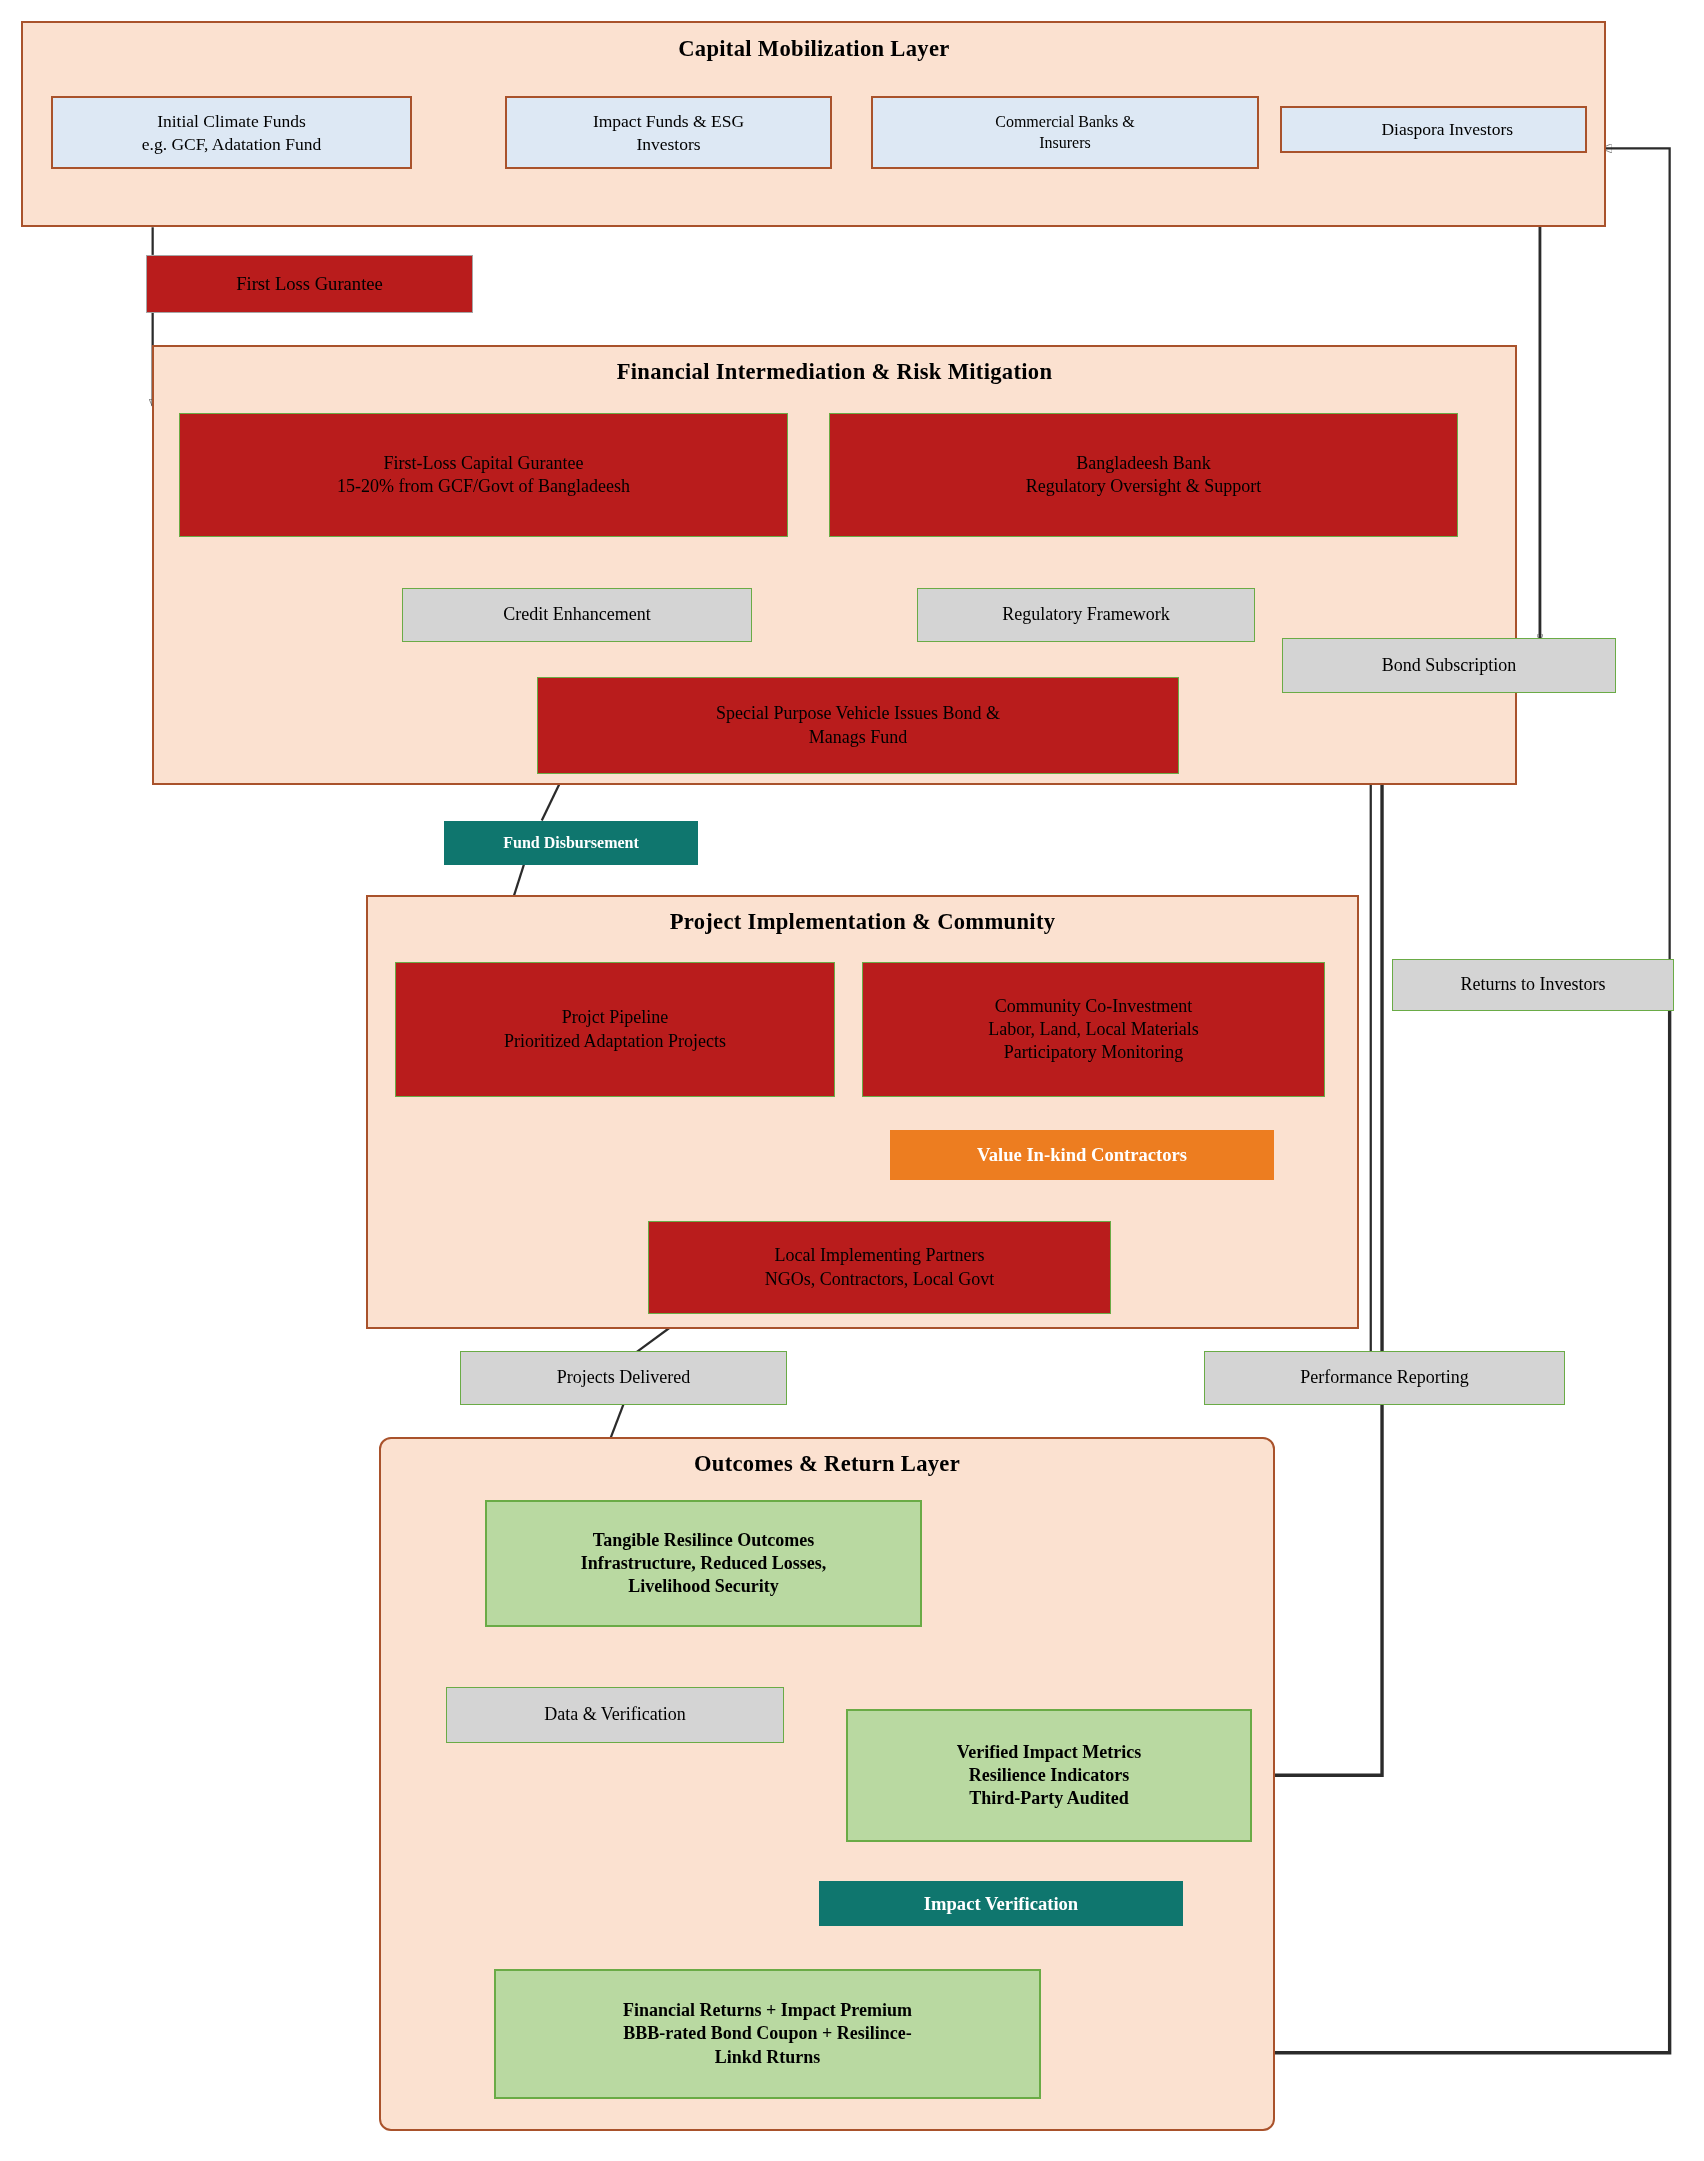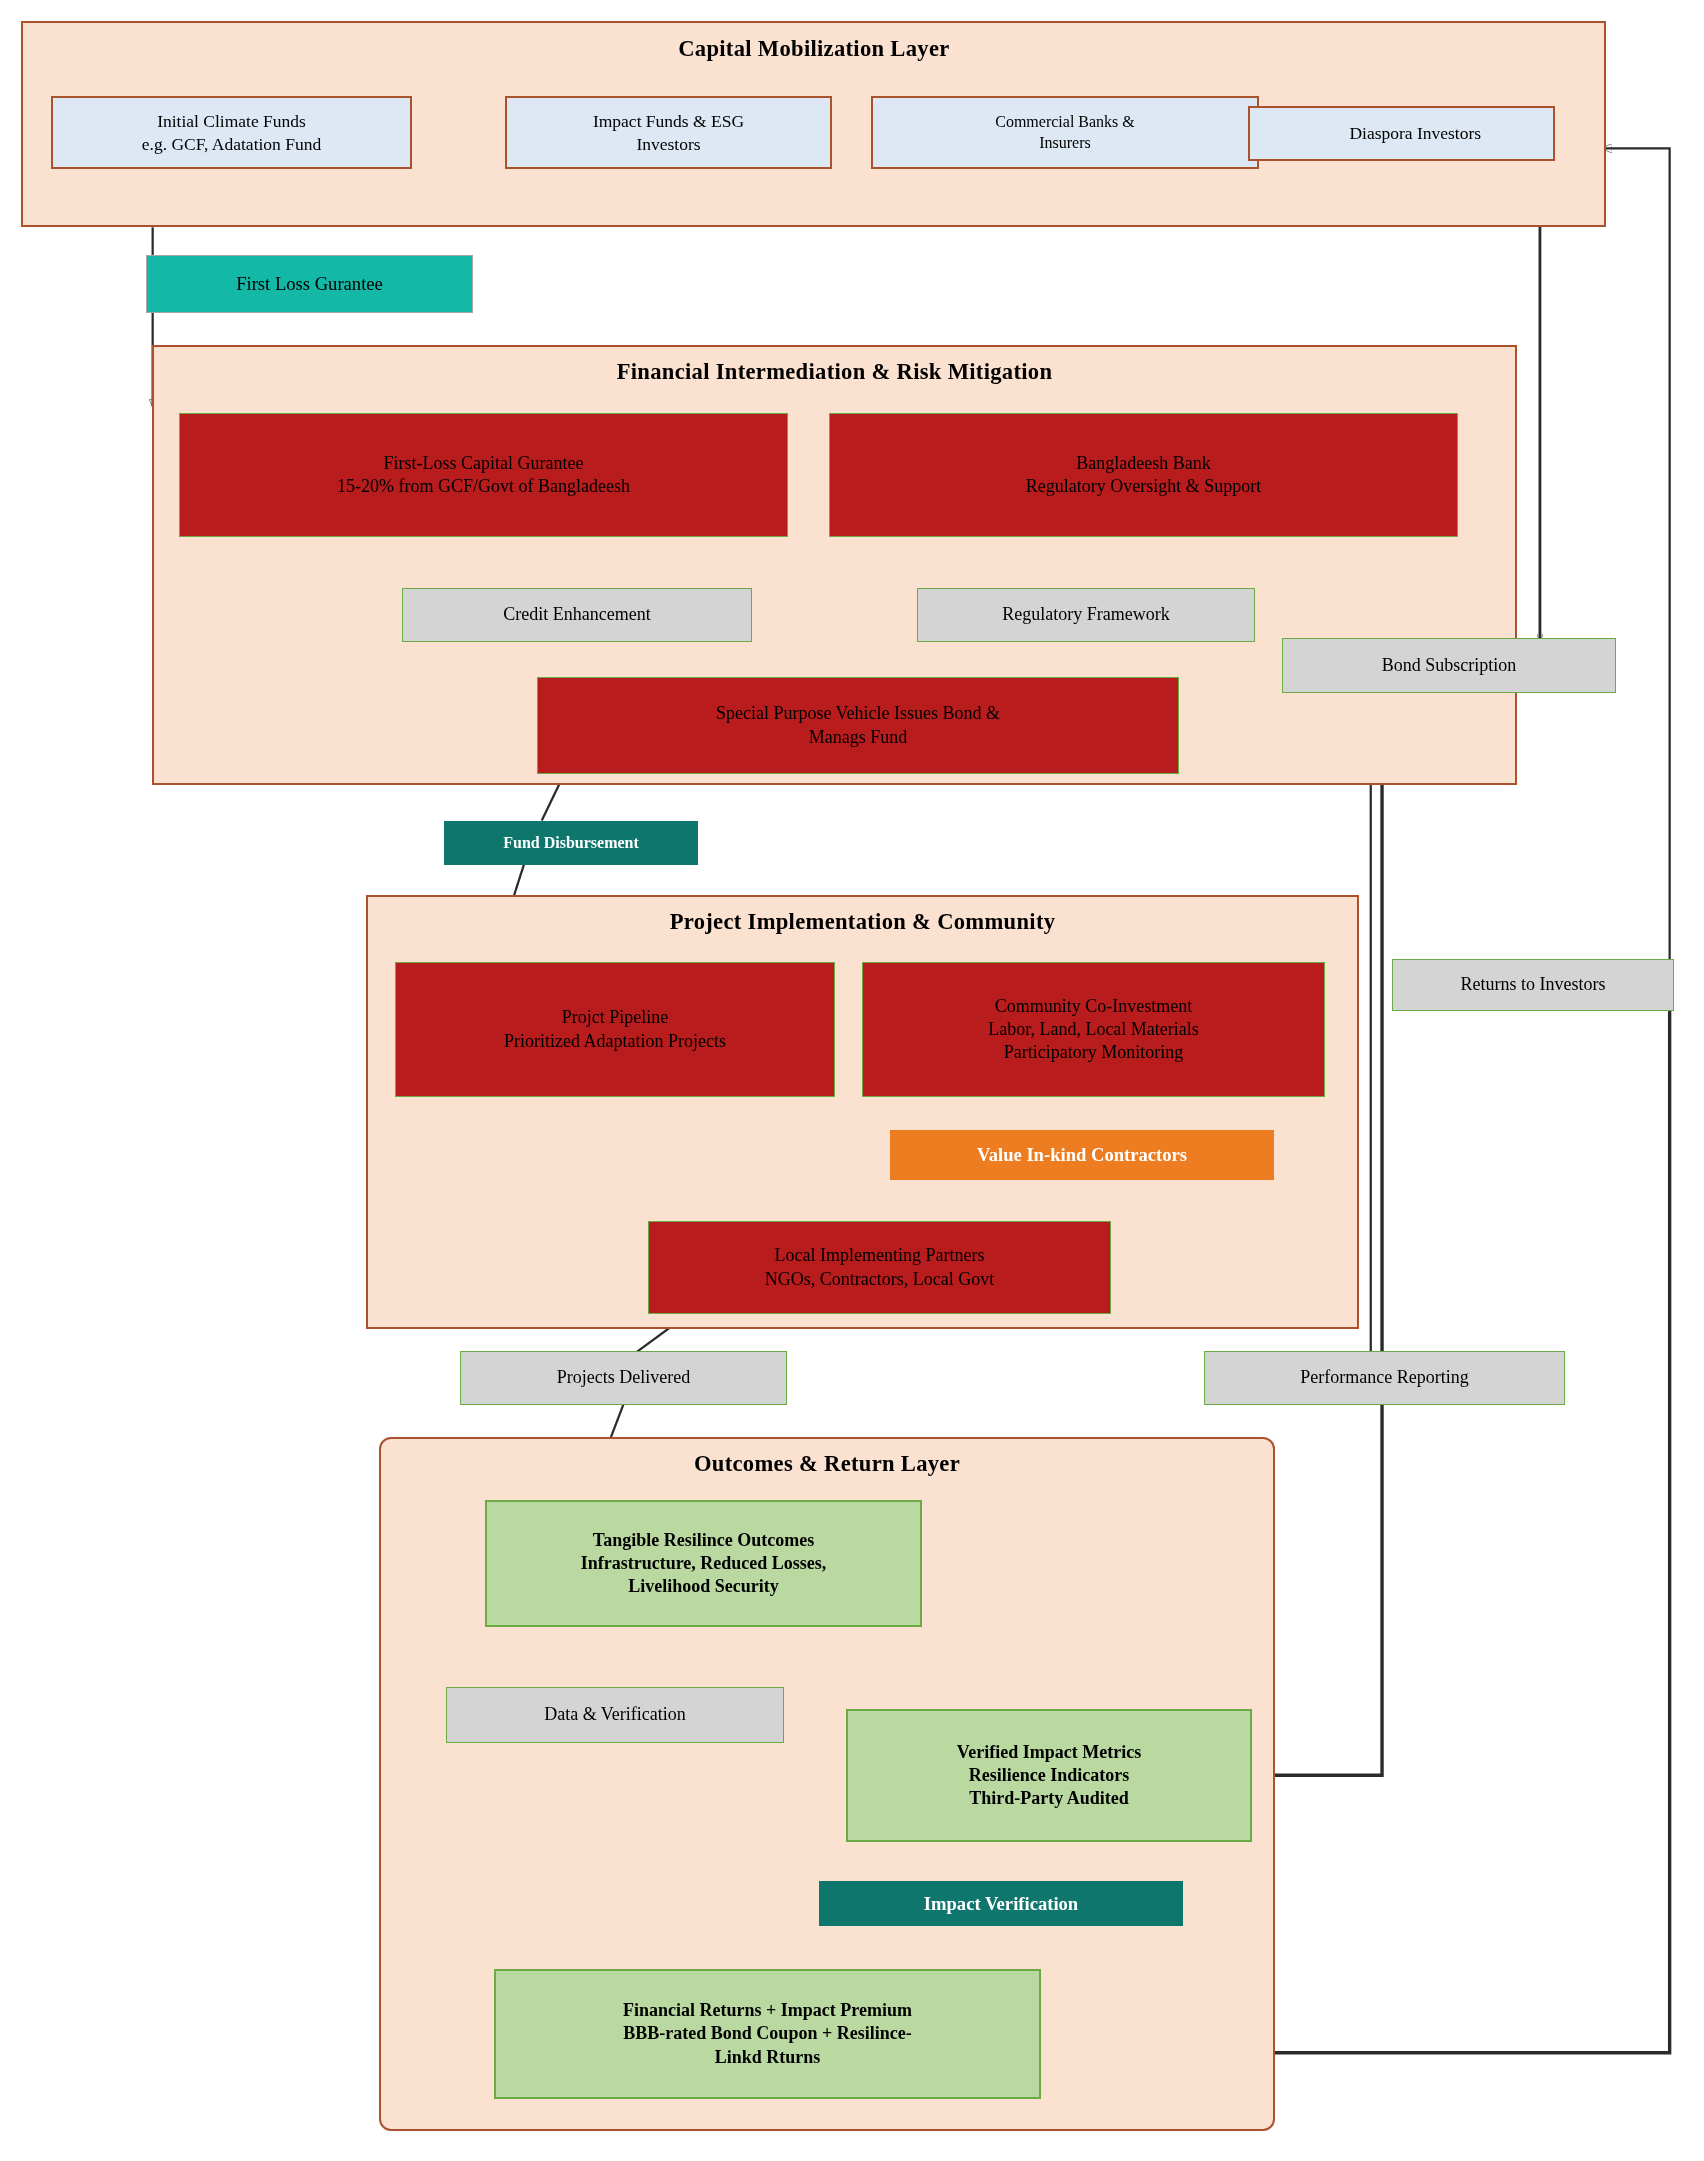"Diaspora Investors" div.node { height: 55px -> 47px; left: 1248px -> 1280px }
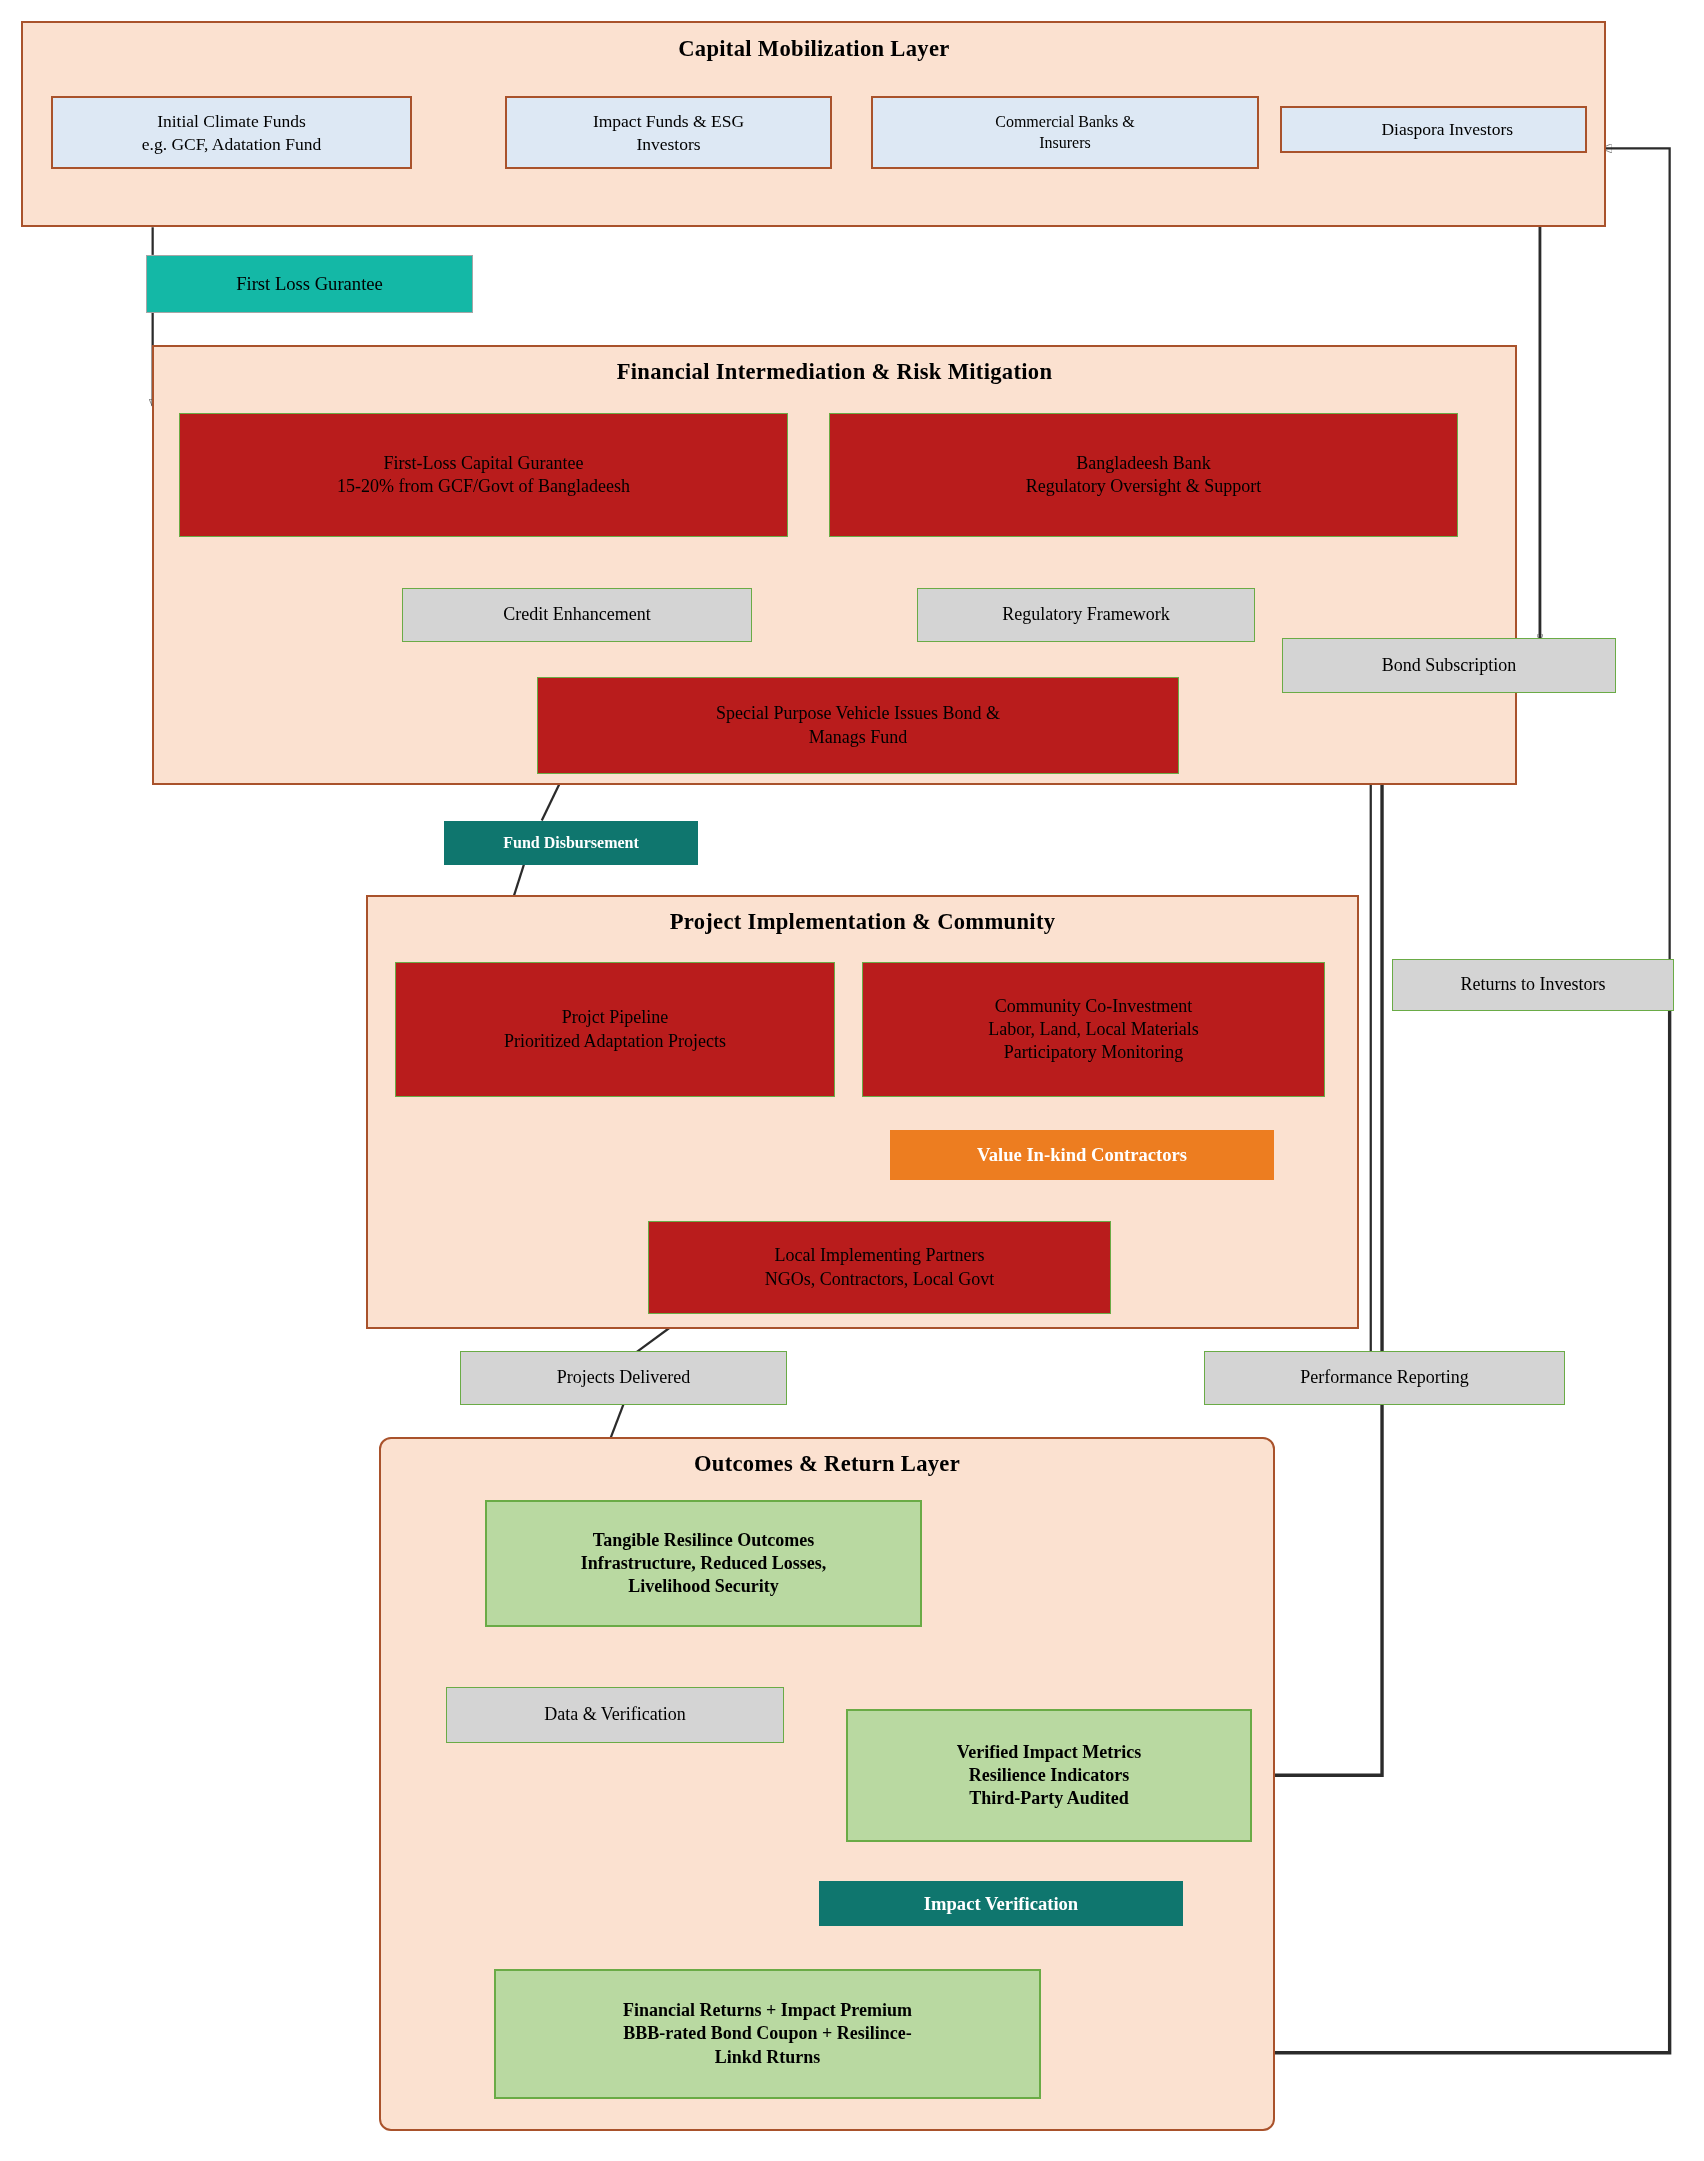"First Loss Gurantee" .n-white { background: #14b8a6 -> #b91c1c }
